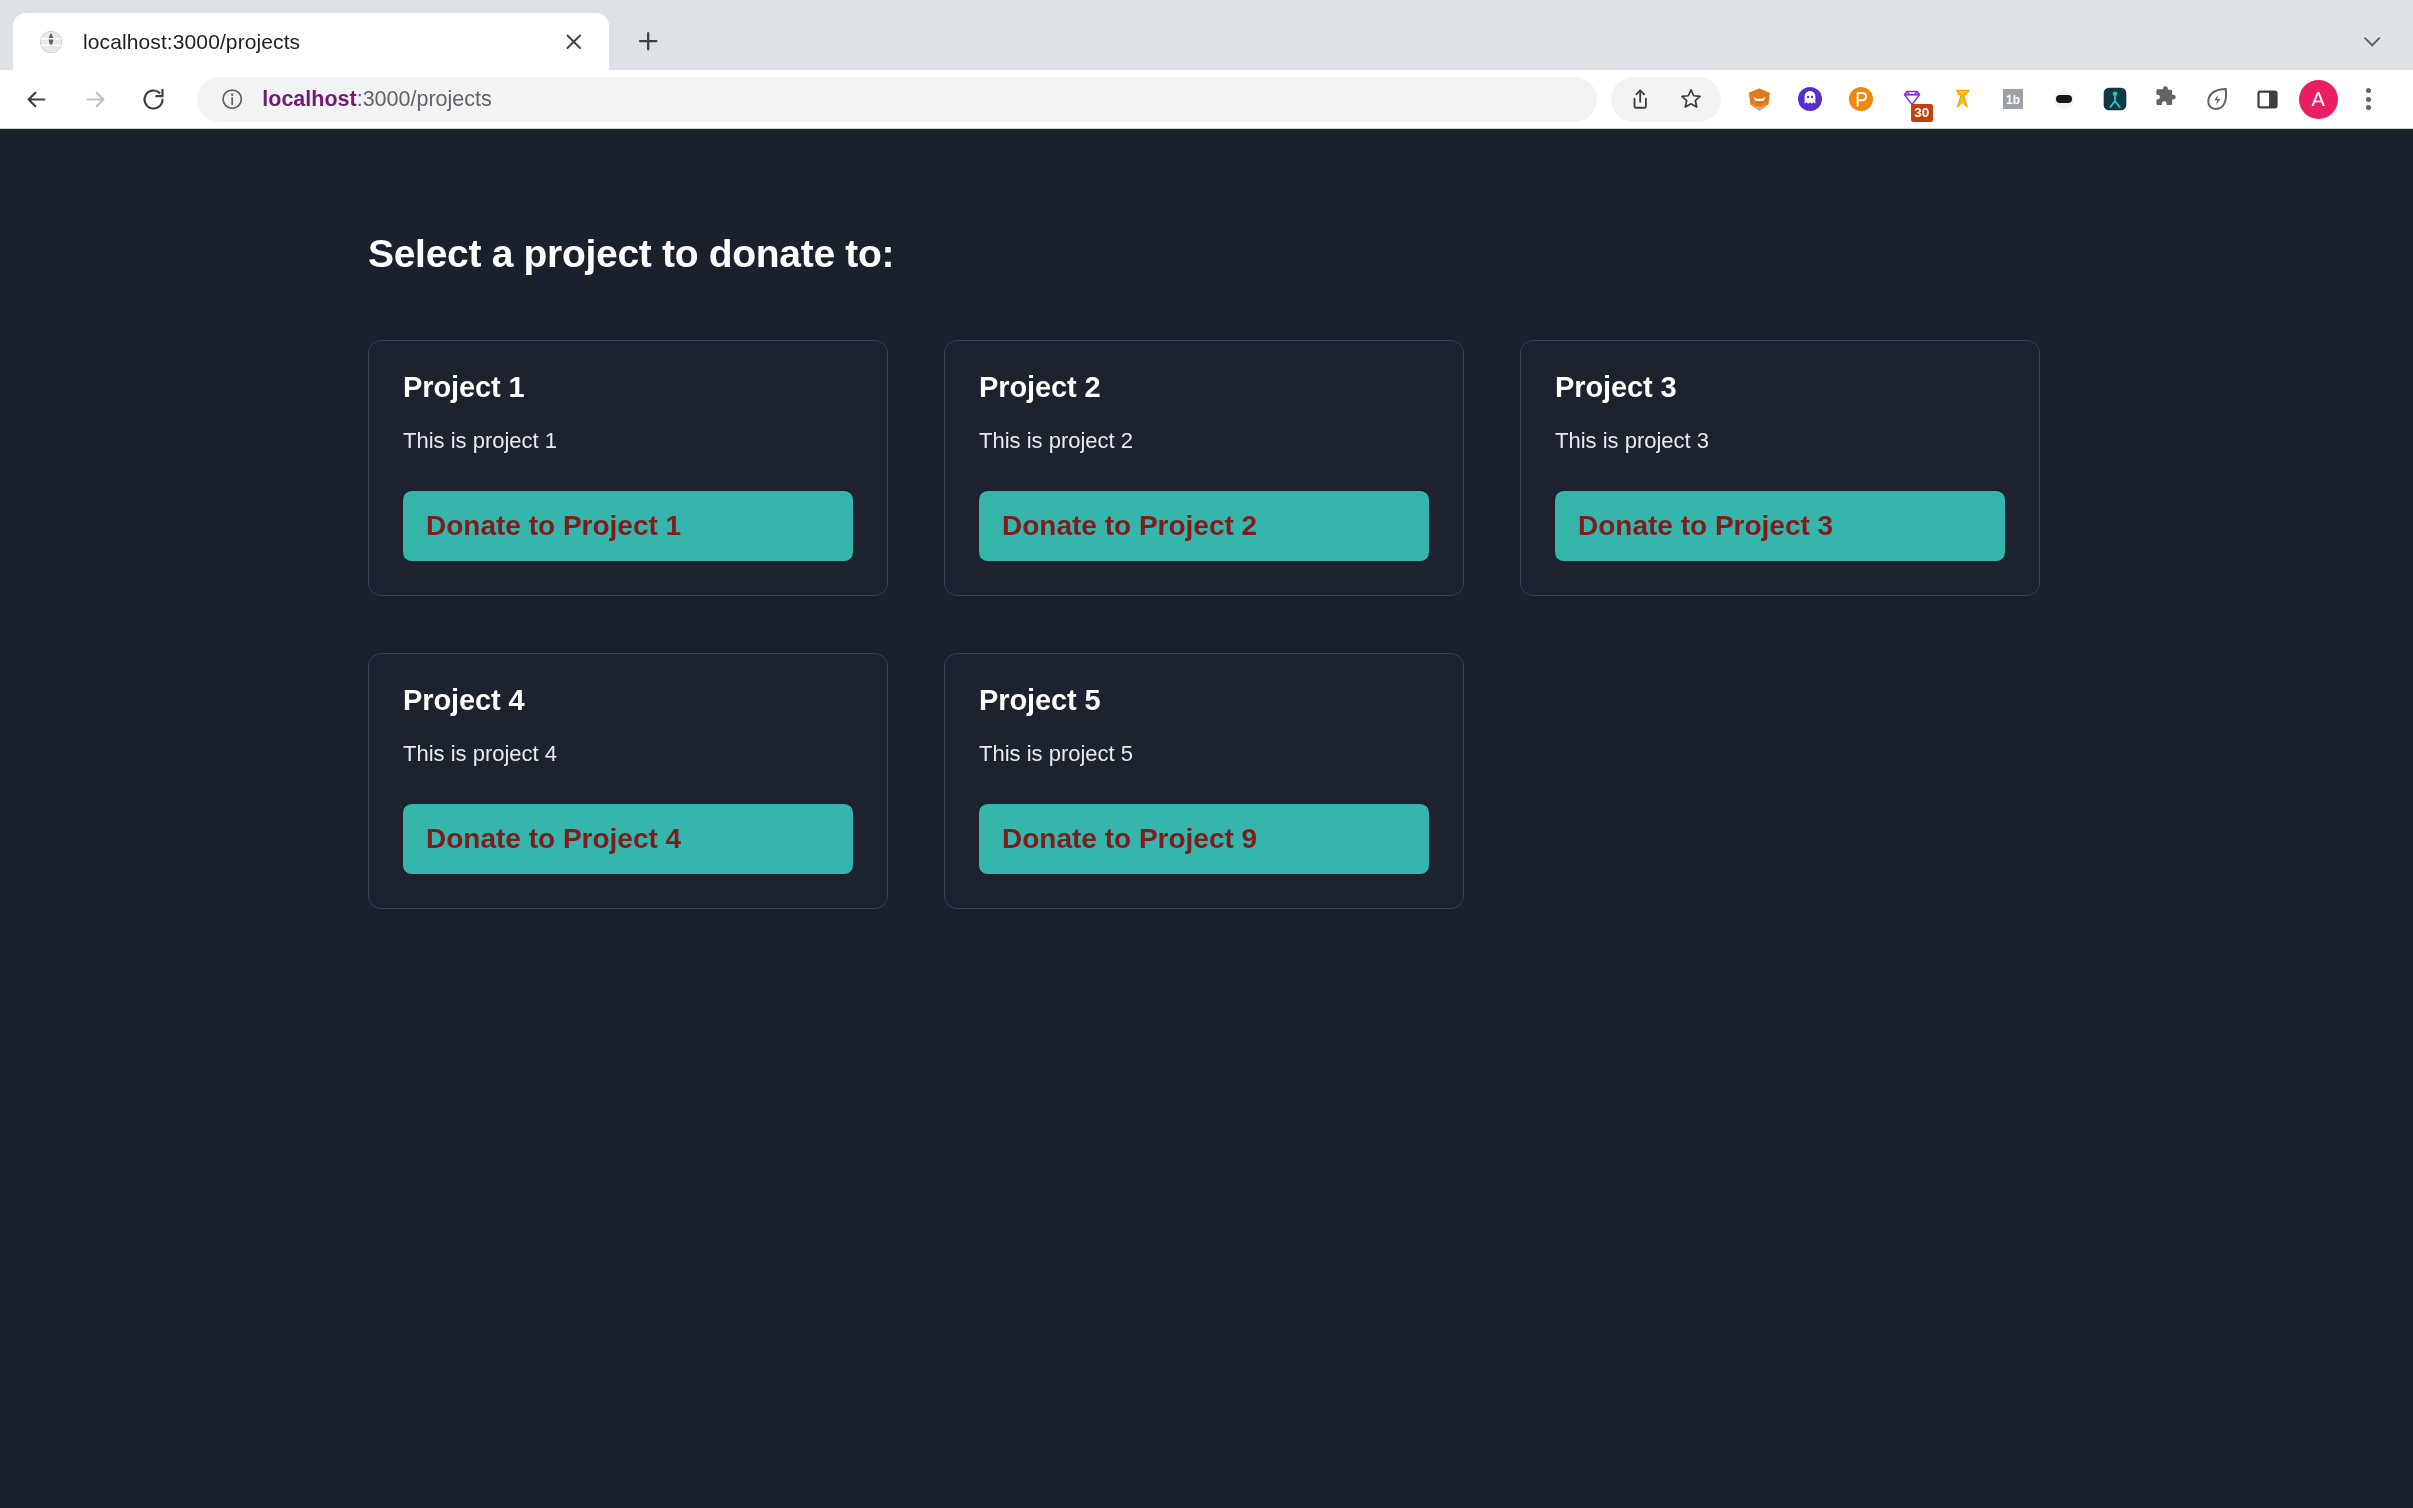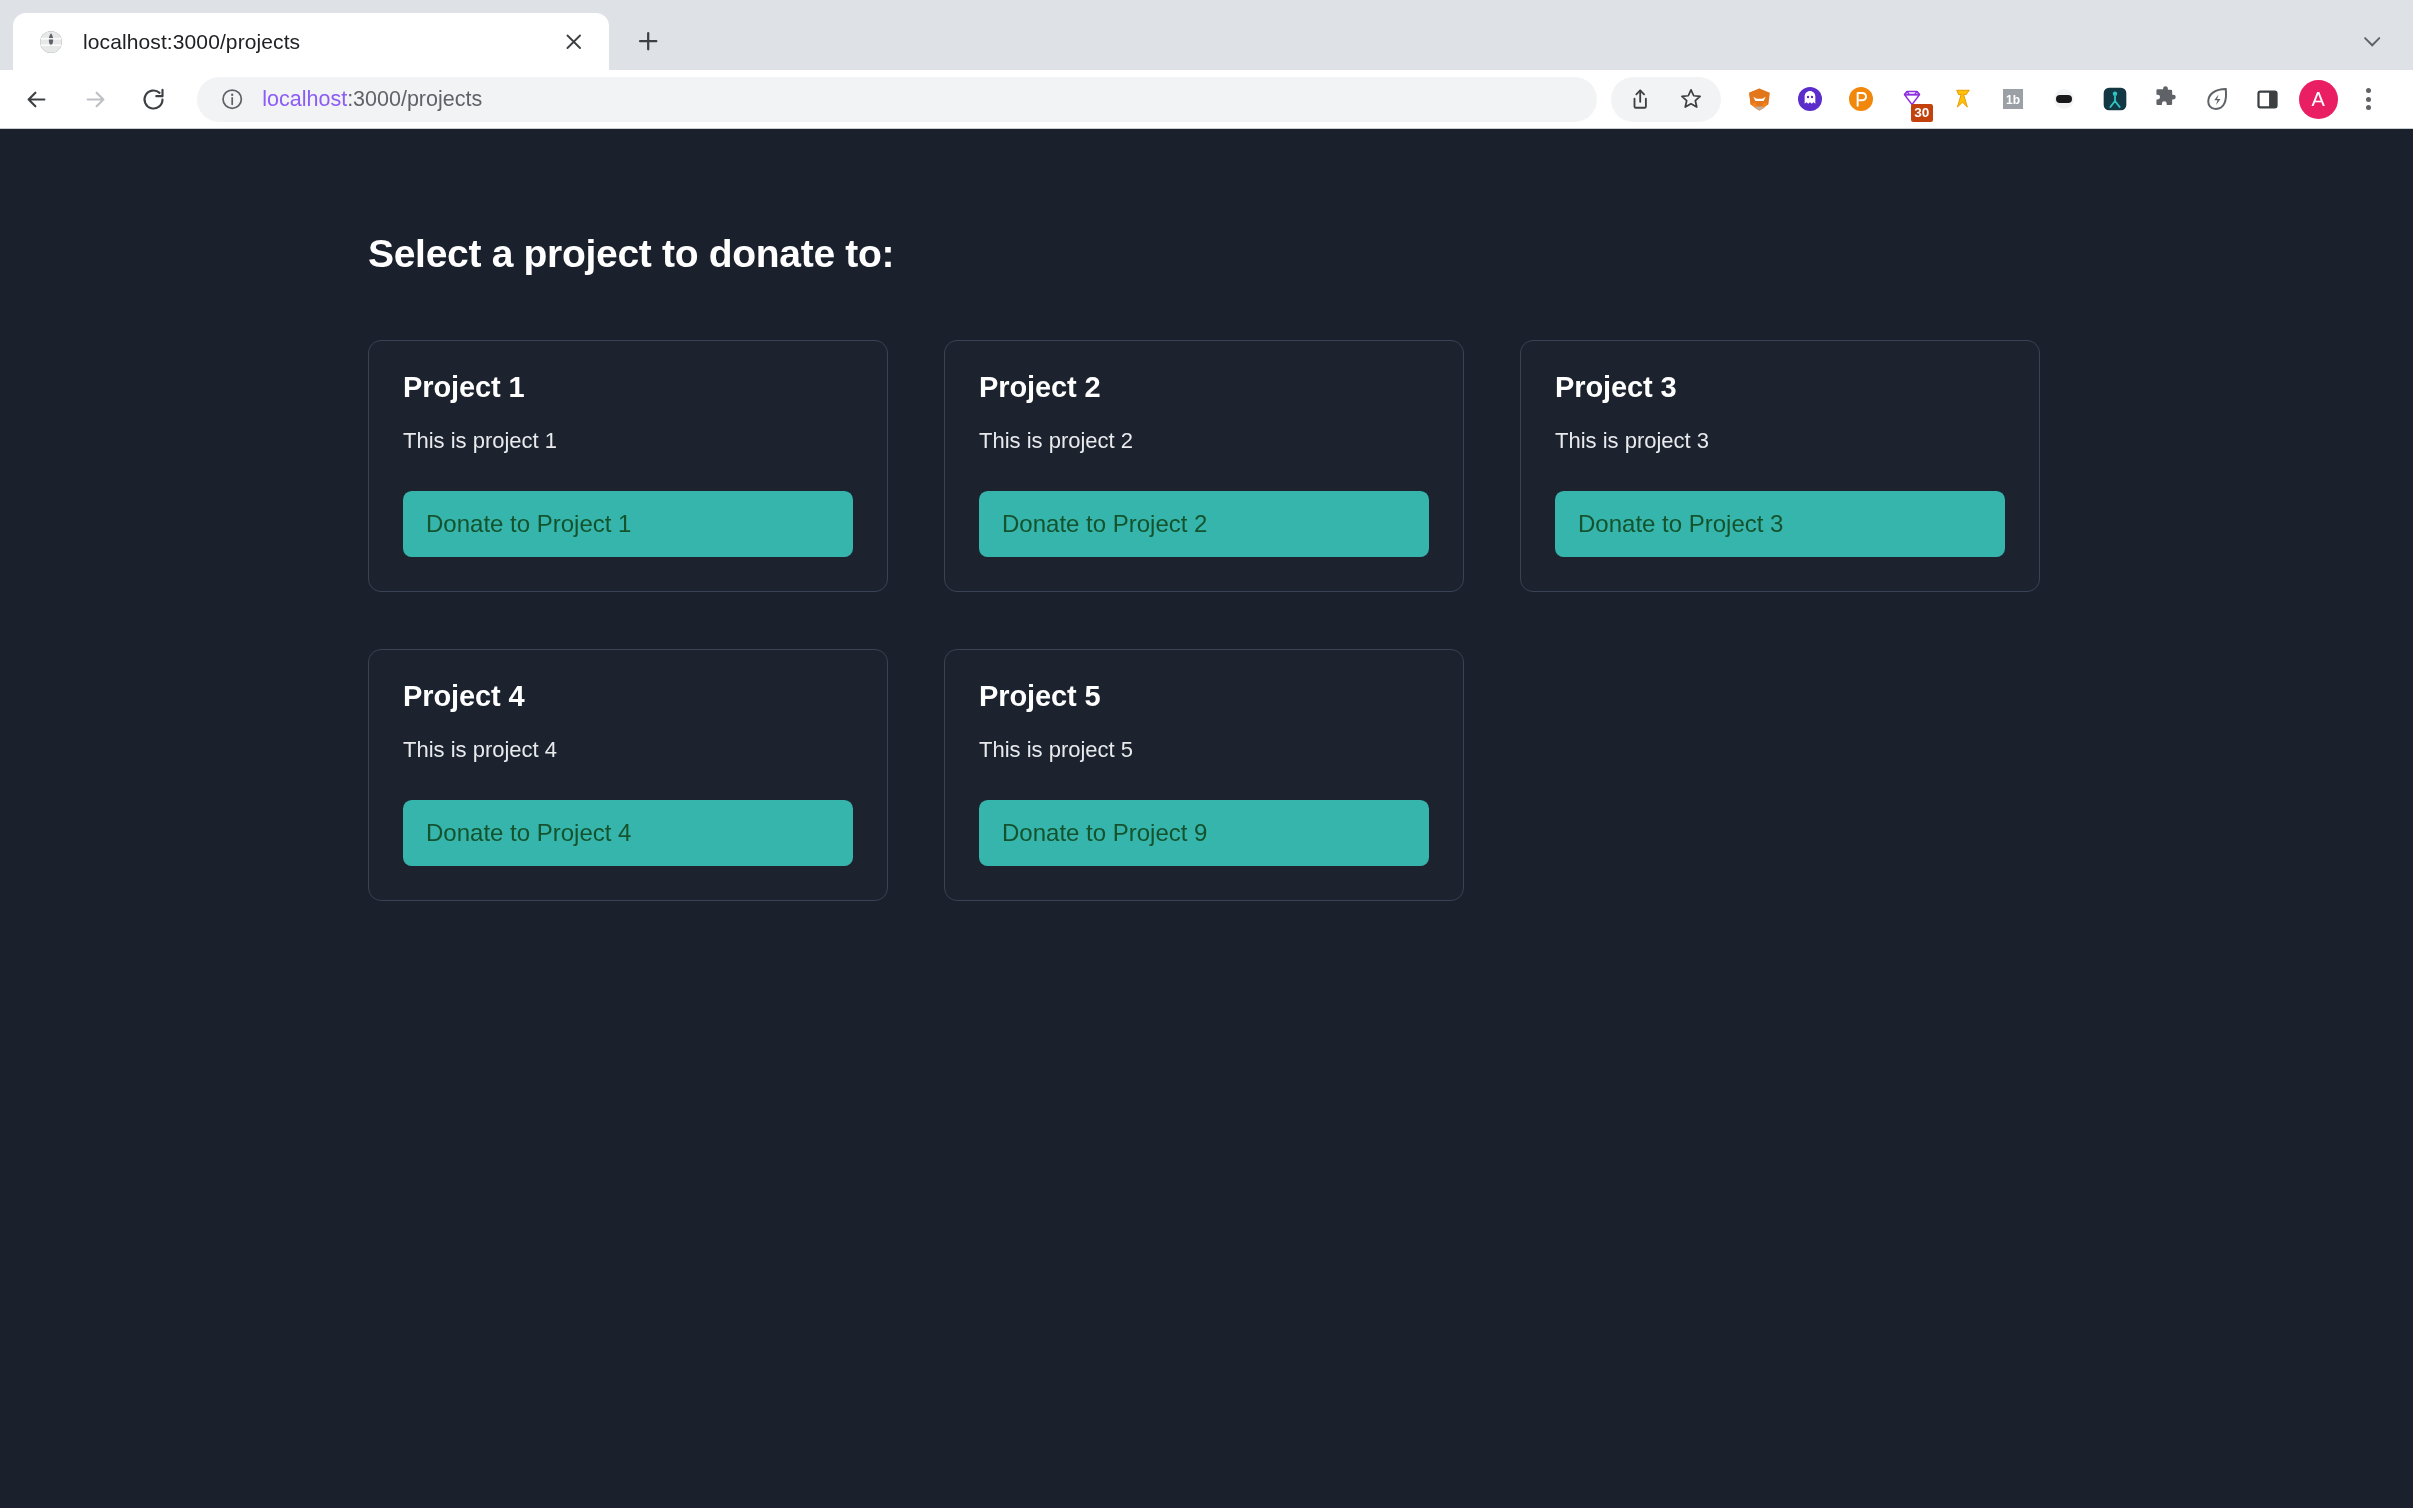"localhost" .omnibox-url .host { color: #8b5cf6 -> #701a75; font-weight: none -> bold }
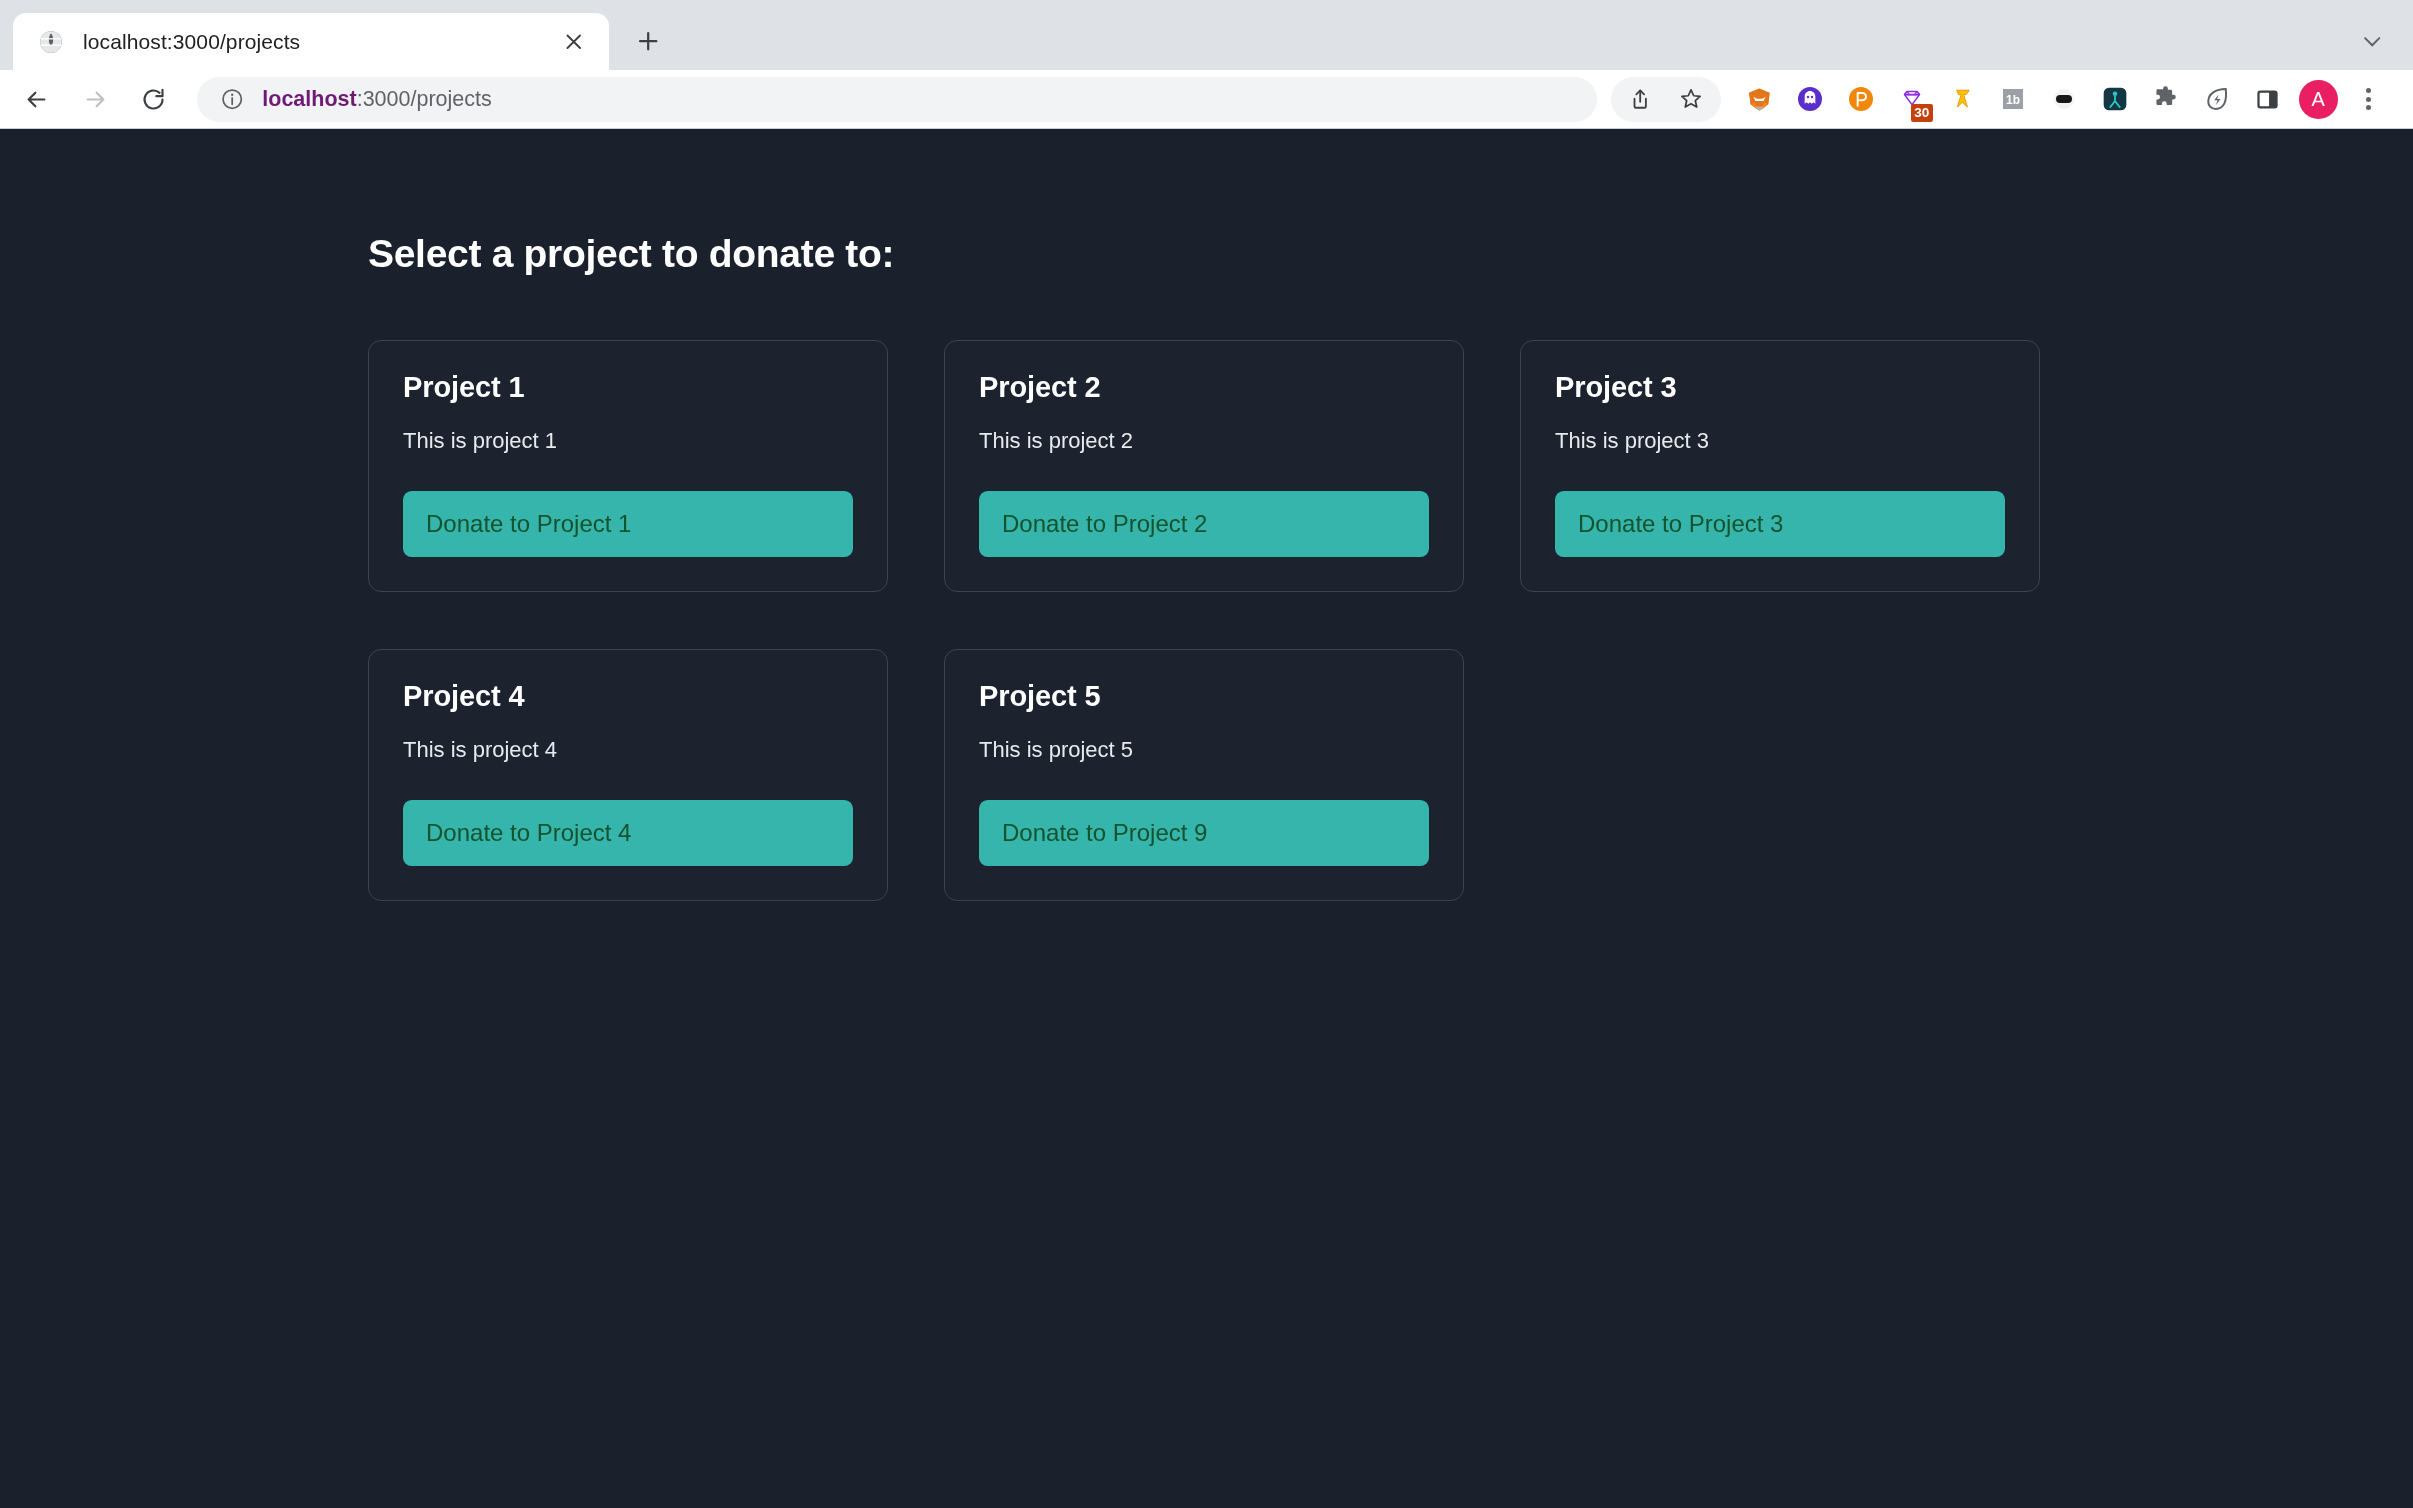"Donate to Project 1" .donate-btn { color: #14532d -> #7f1d1d; font-size: 24px -> 28px; font-weight: none -> bold }
